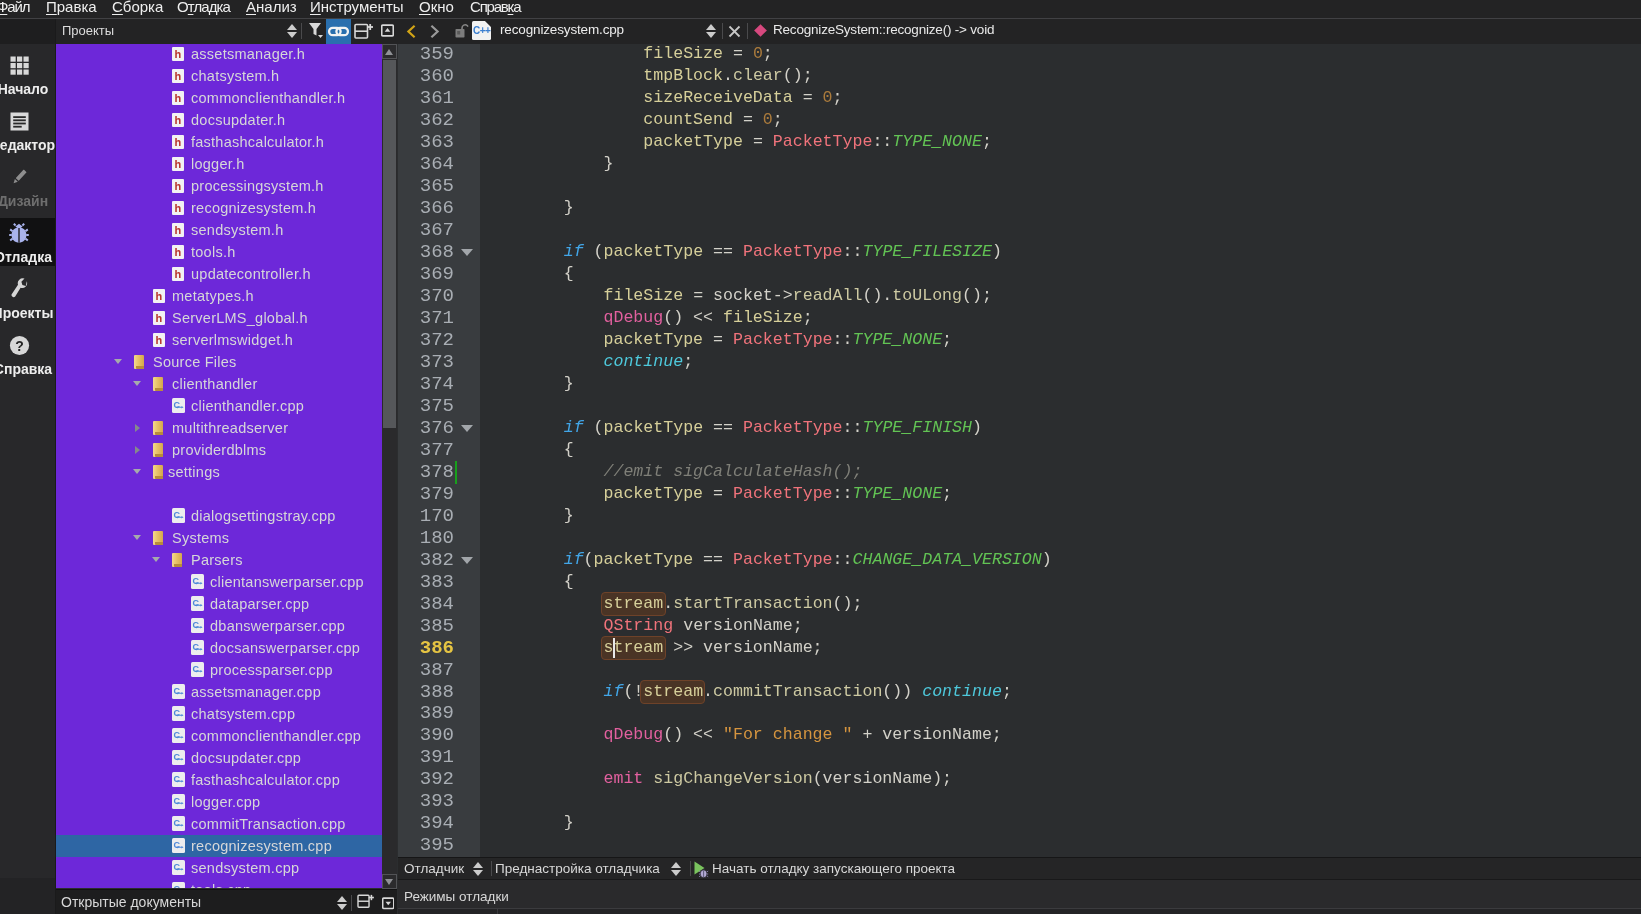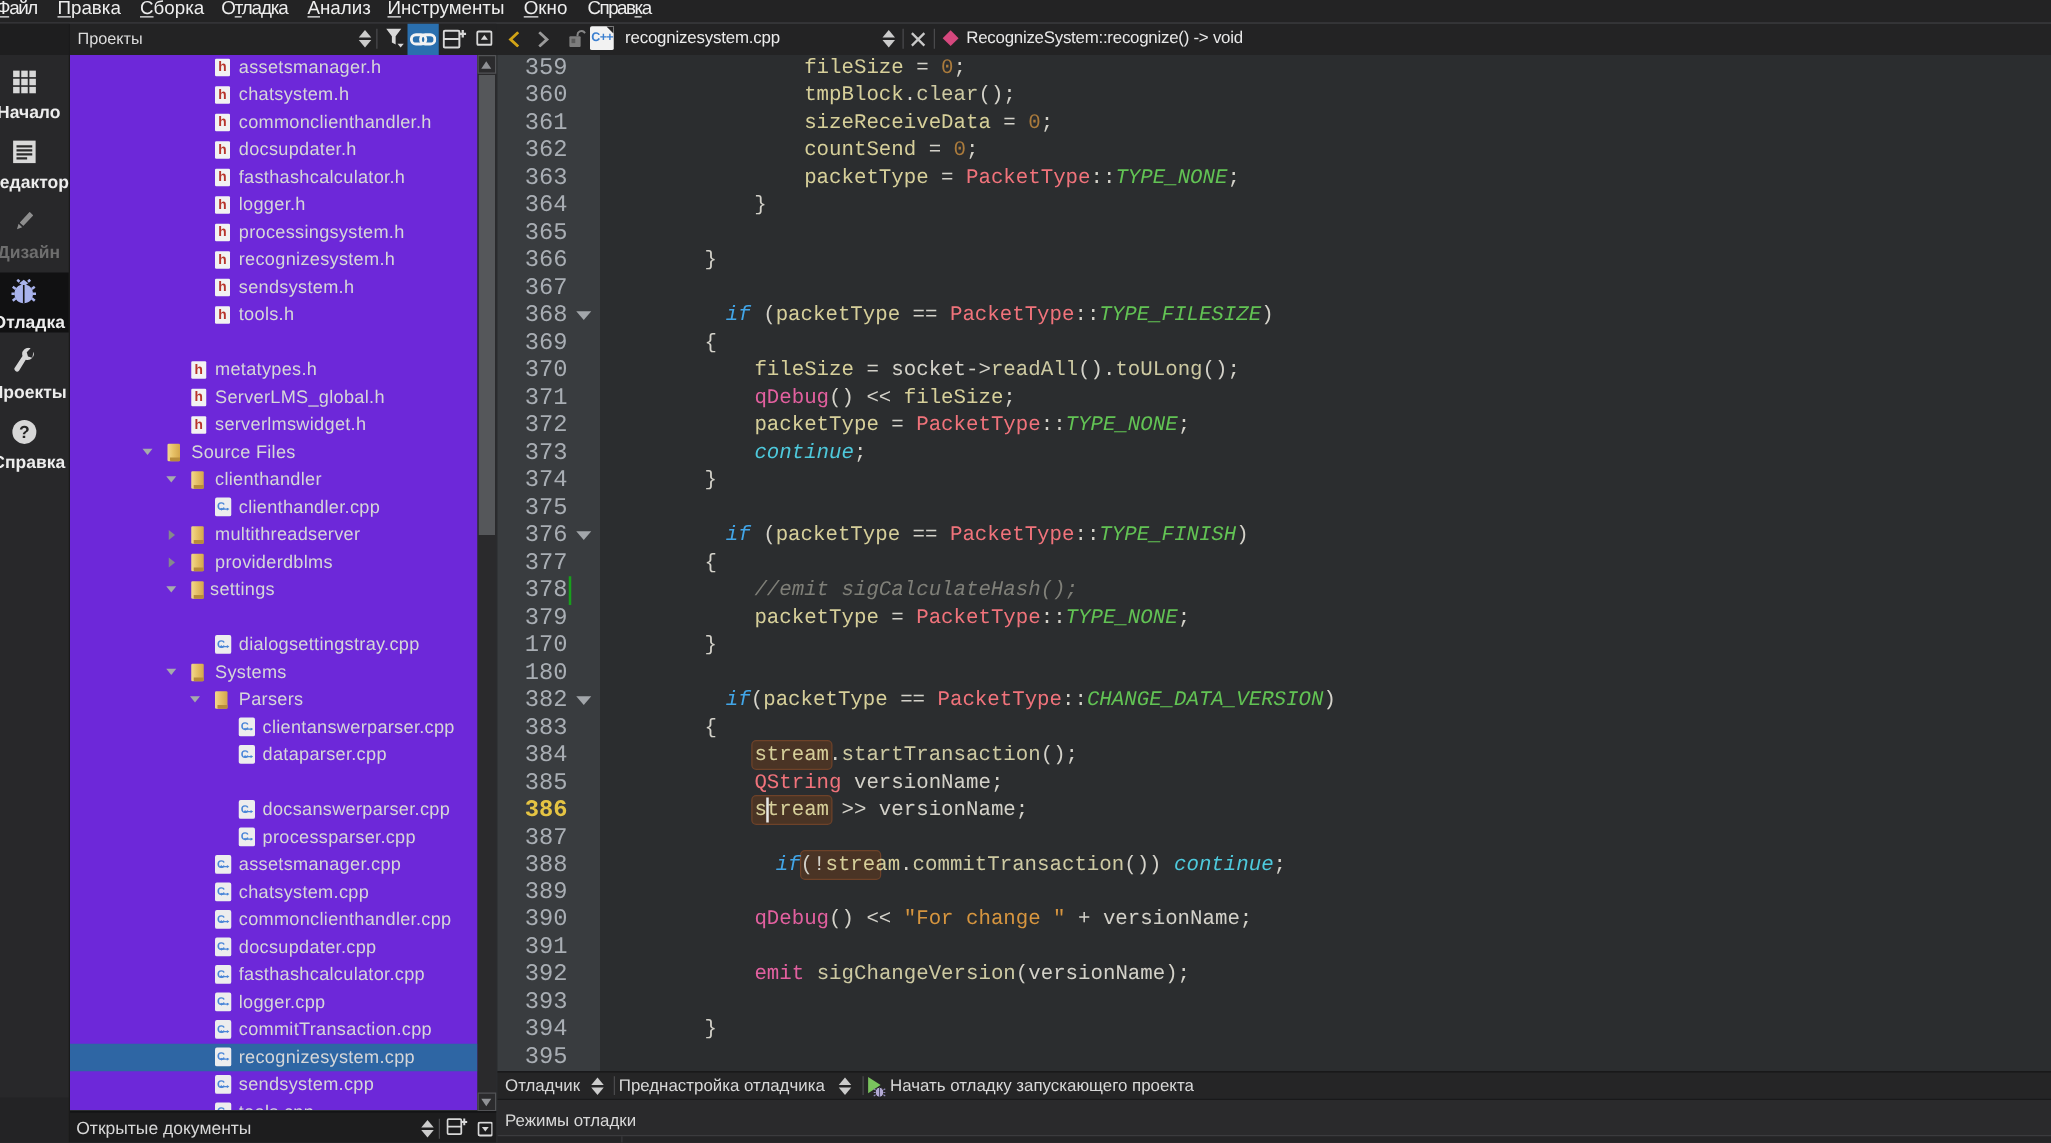"if" .k { margin-left: 17px -> none }
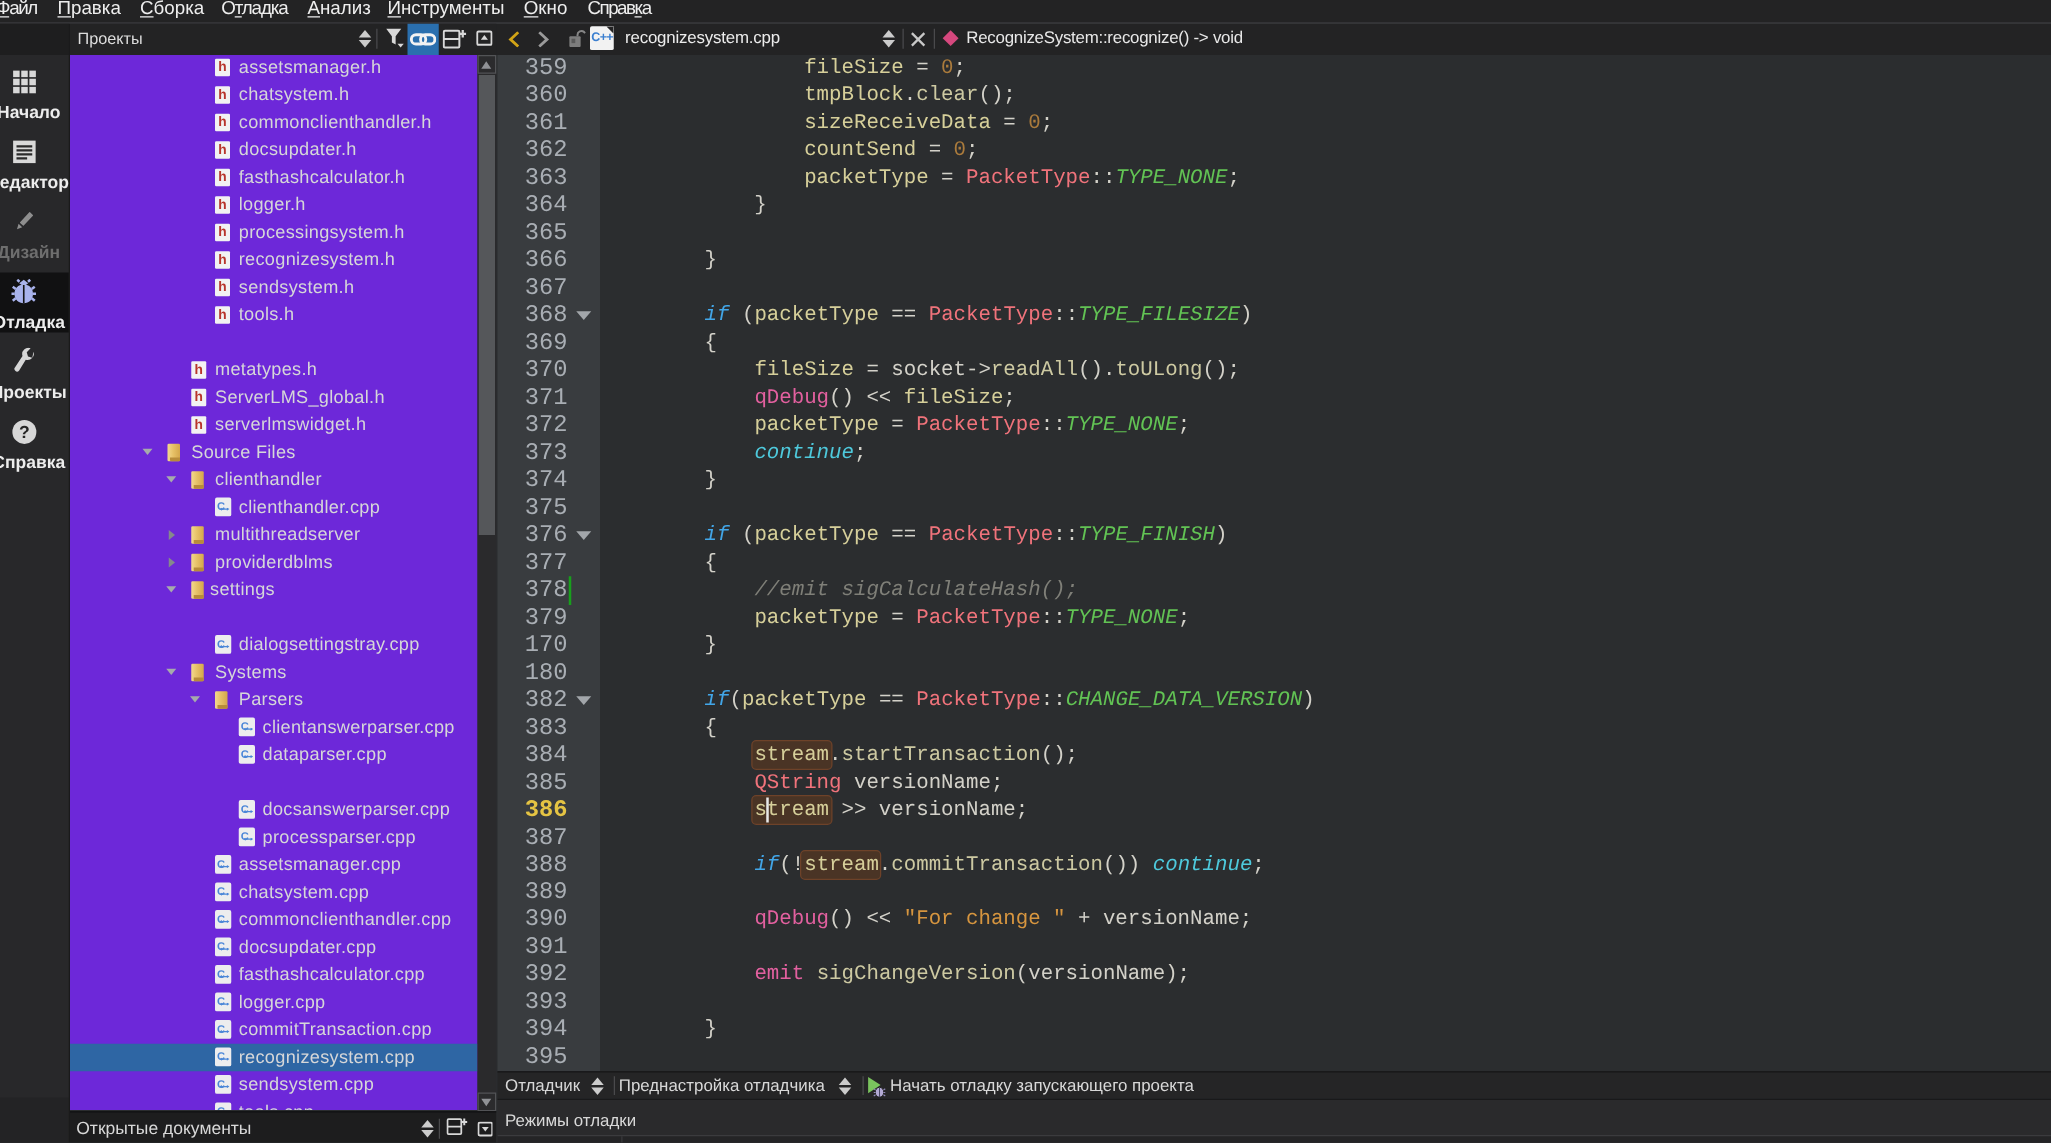"updatecontroller.h" div.trow { html: none -> <div><div></div><div>updatecontroller.h</div></div> }
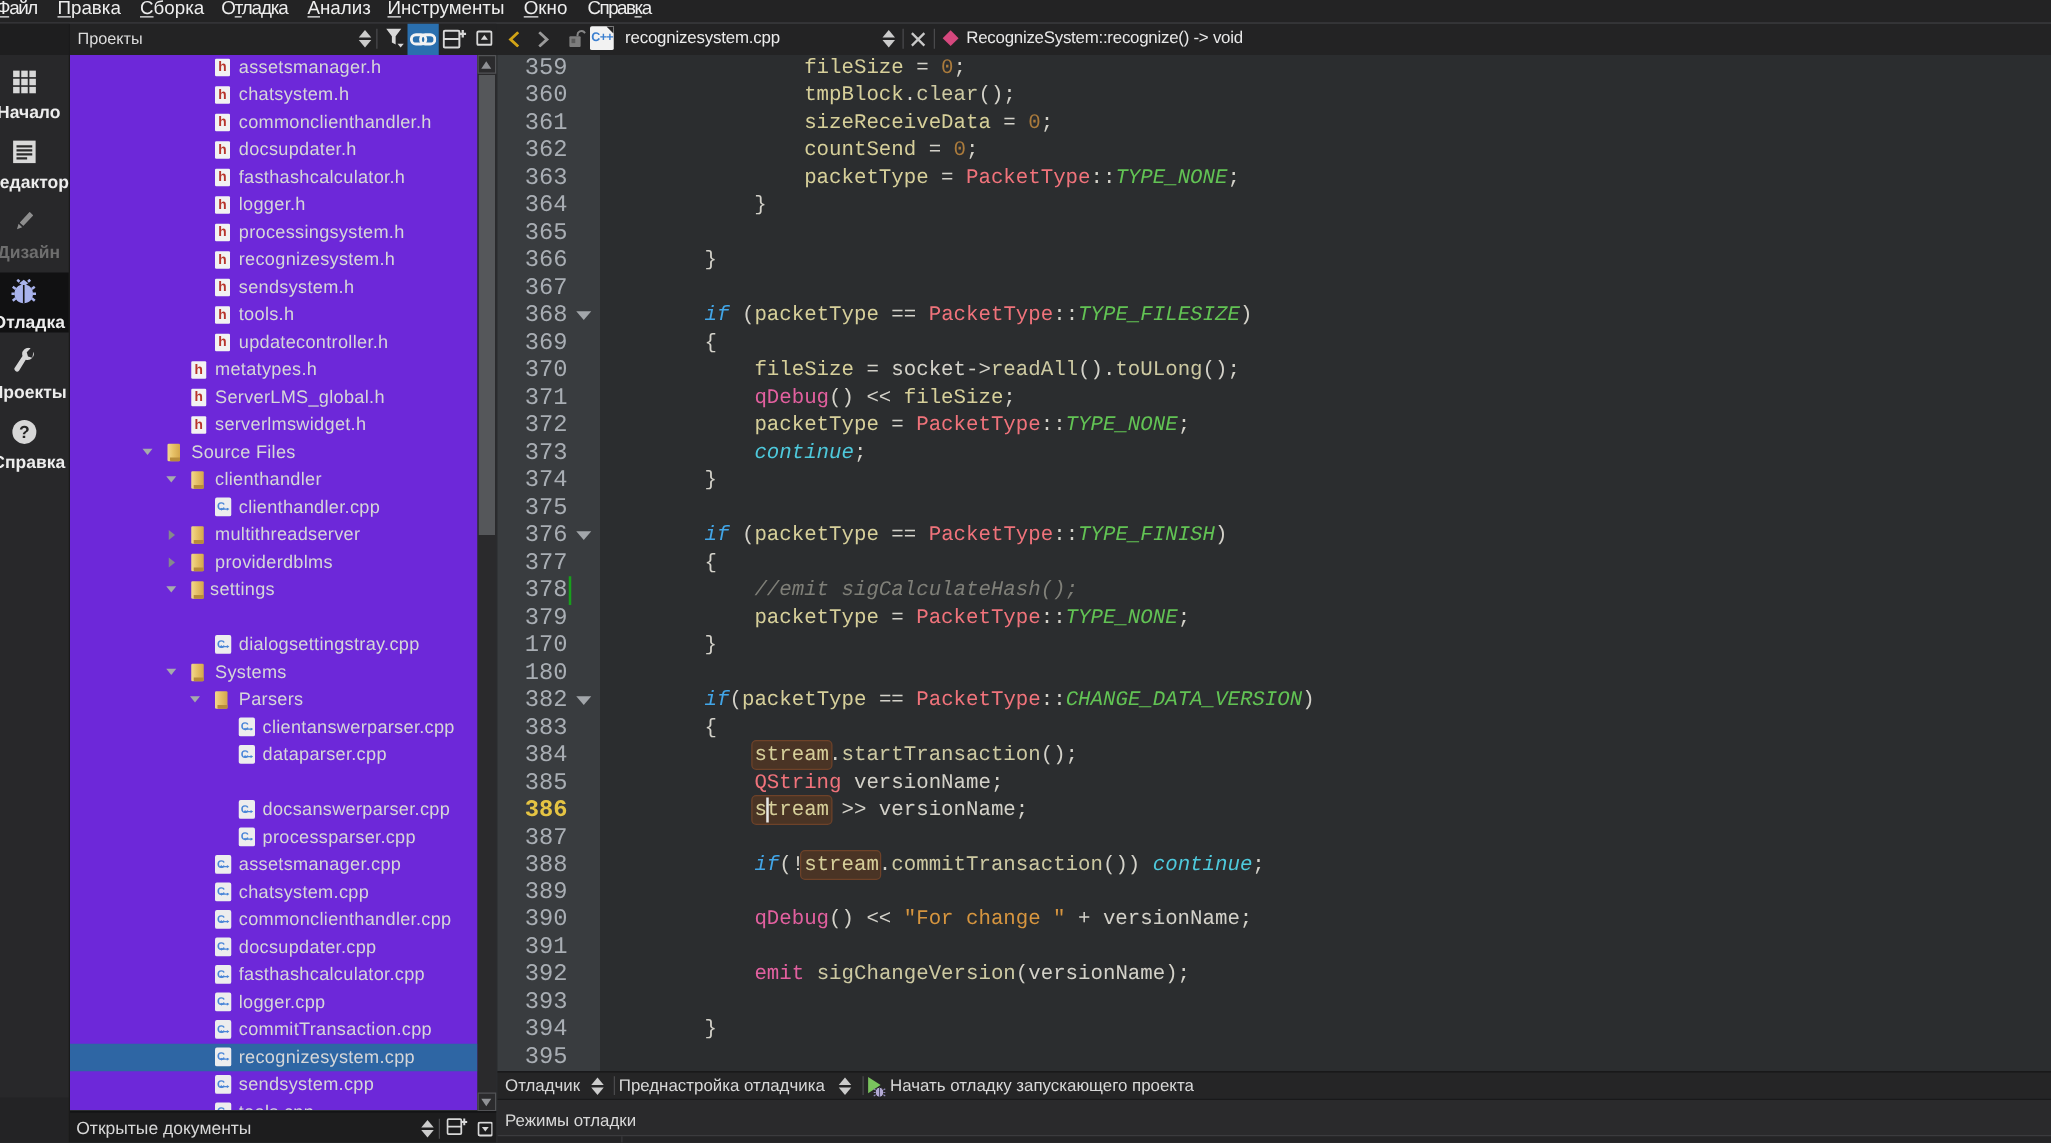"dbanswerparser.cpp" div.trow { html: none -> <div><div></div><div>dbanswerparser.cpp</div></div> }
